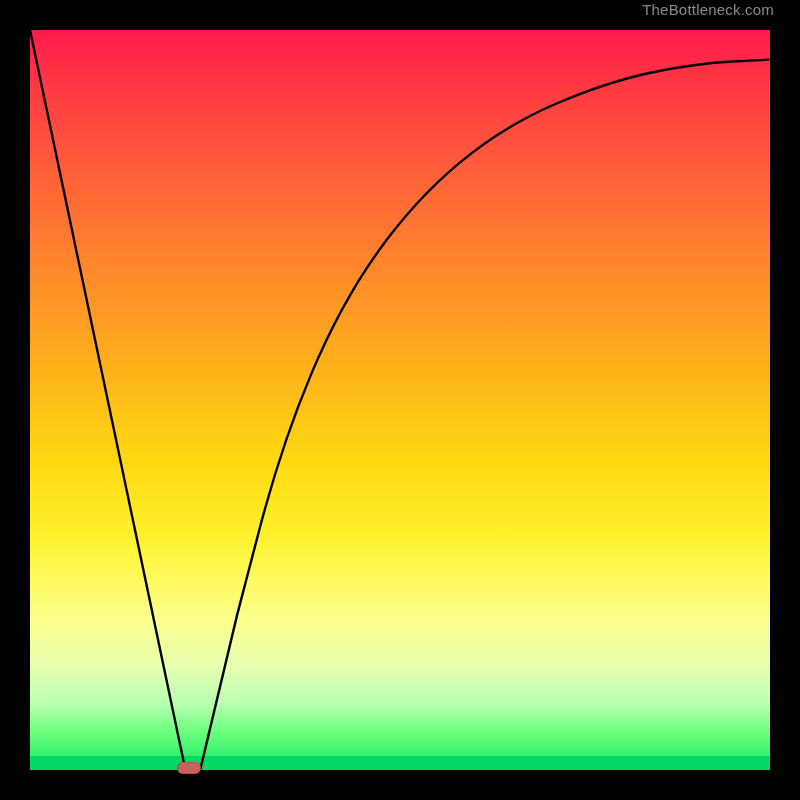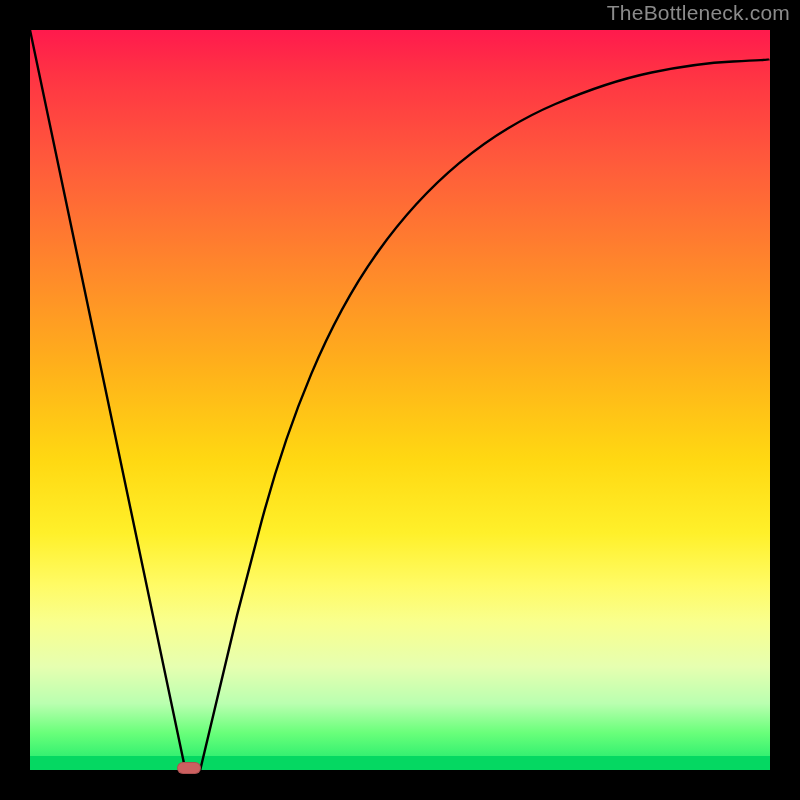"TheBottleneck.com" .watermark { font-size: 21px -> 15px; right: 10px -> 26px }
